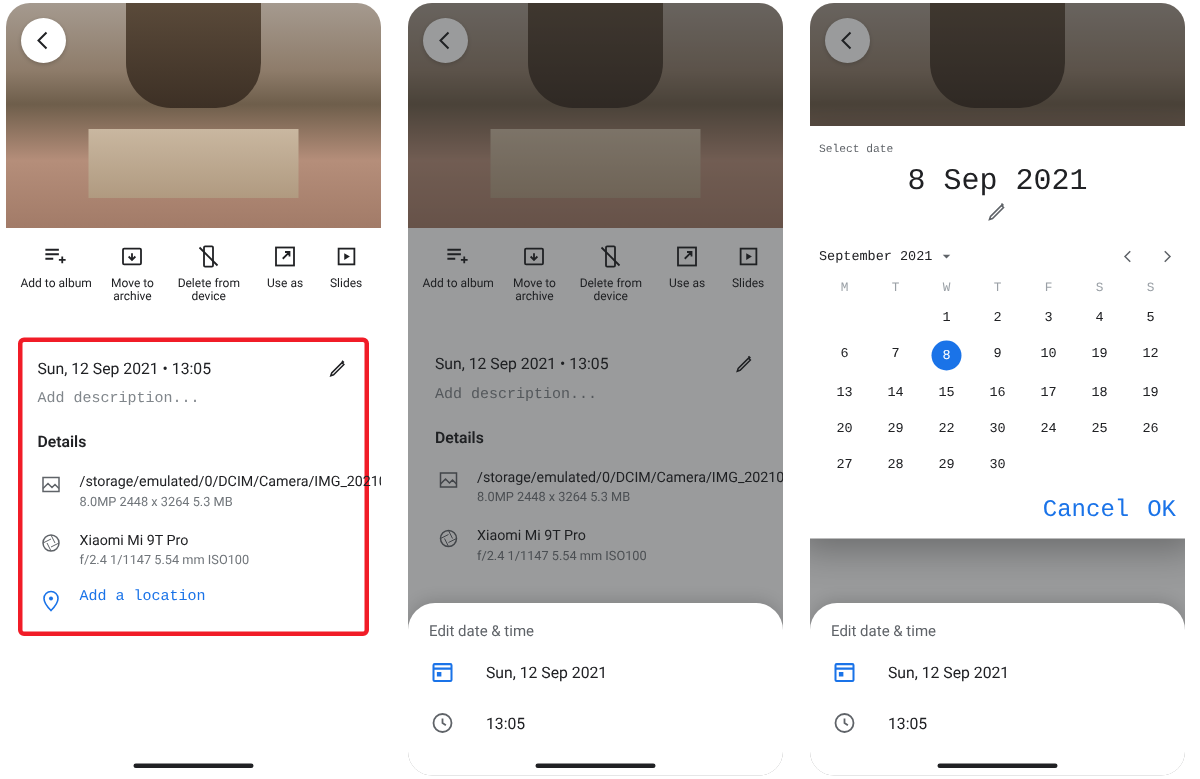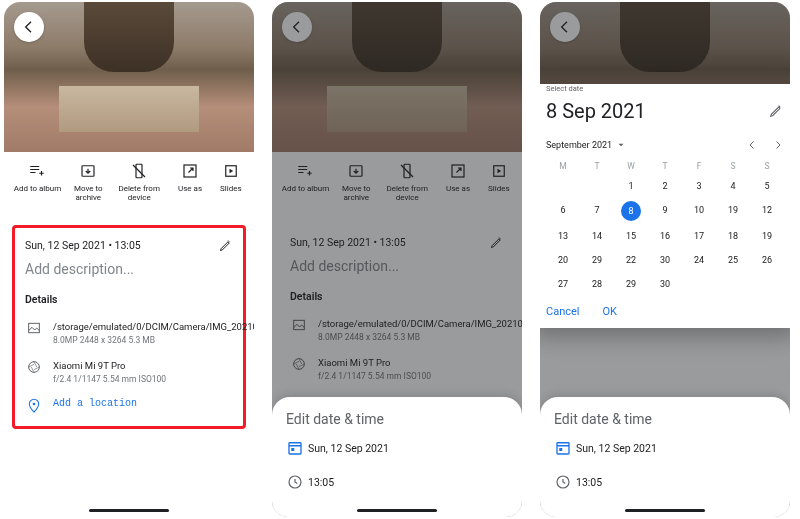"Select date" .dialog { font-family: none -> Liberation Mono, monospace; padding: 0 14px 10px -> 12px 14px 10px }
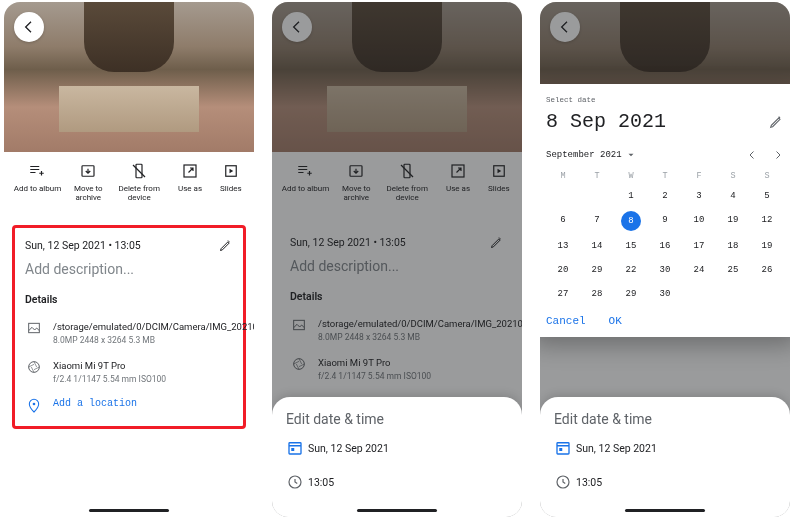"8 Sep 2021" .dialog .big { flex-direction: none -> column }
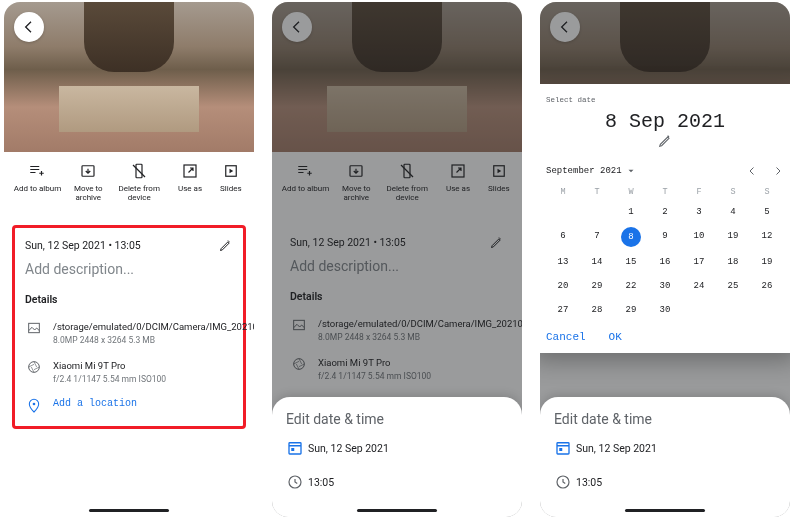"Add description..." .desc { font-family: none -> Liberation Mono, monospace; font-size: 14px -> 10px }
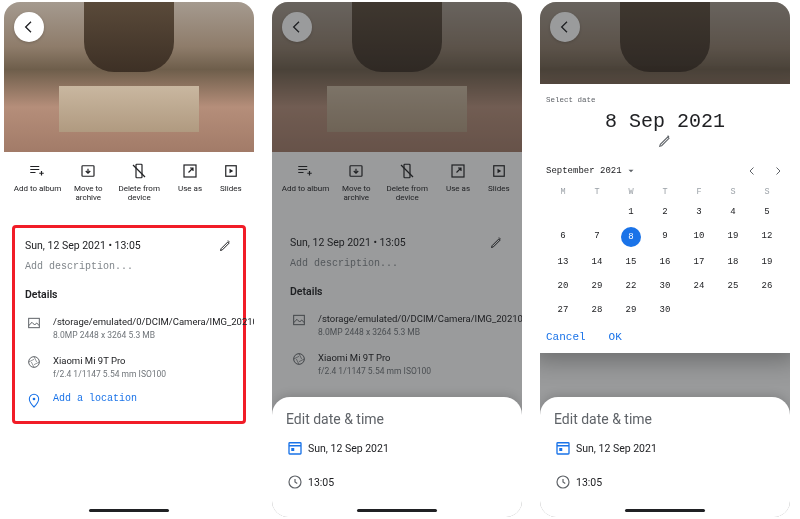"Cancel" .dialog-actions { font-size: 11px -> 16px; gap: 23px -> 12px; justify-content: flex-start -> flex-end }
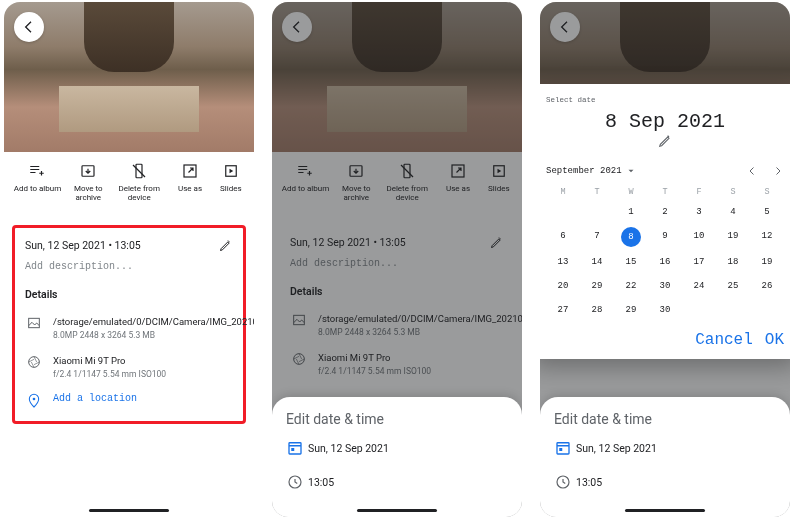"Edit date & time" .sheet-title { font-size: 14px -> 10px }
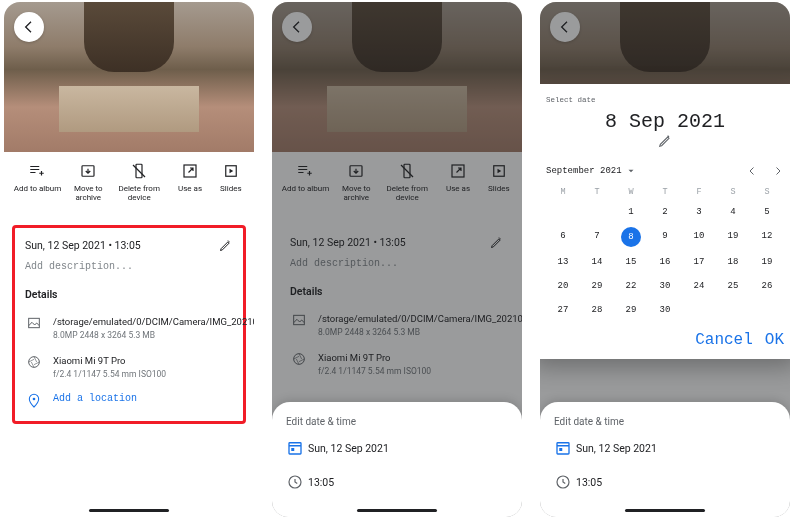"Sun, 12 Sep 2021" .sheet-row { gap: 4px -> 20px }
